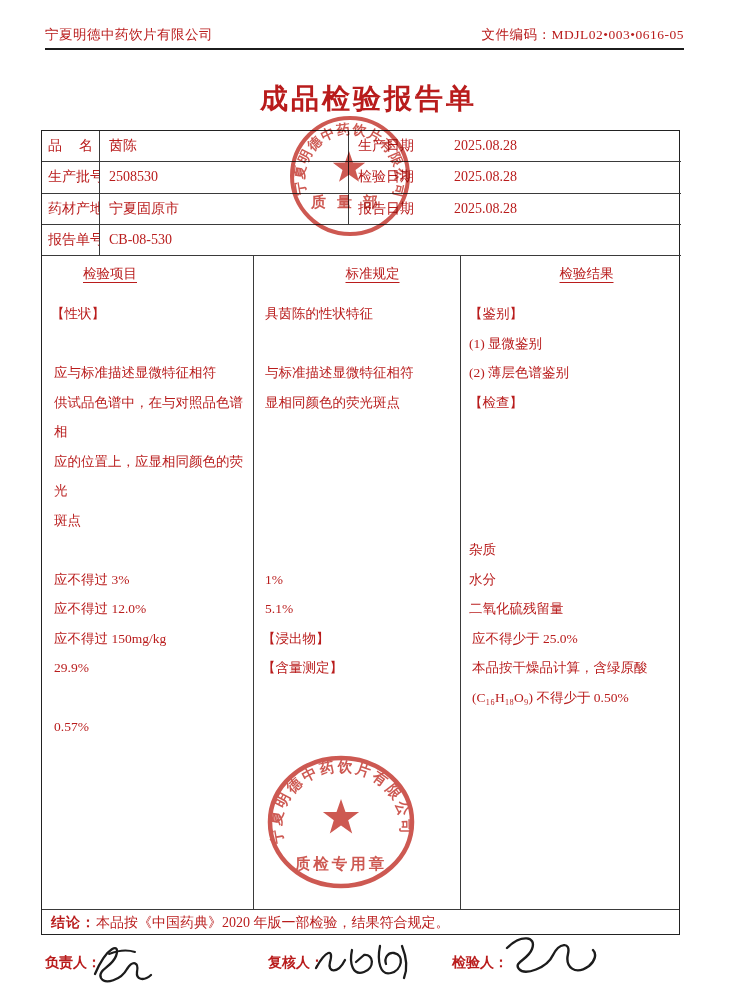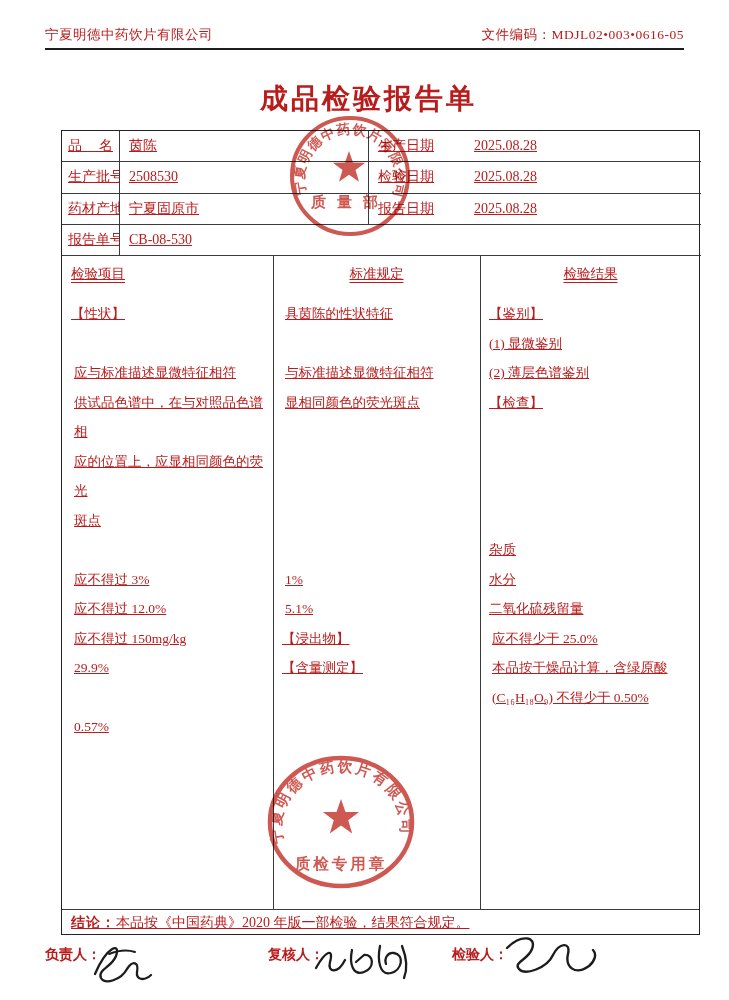"品名" .report-table { left: 61px -> 41px; text-decoration: underline -> none }
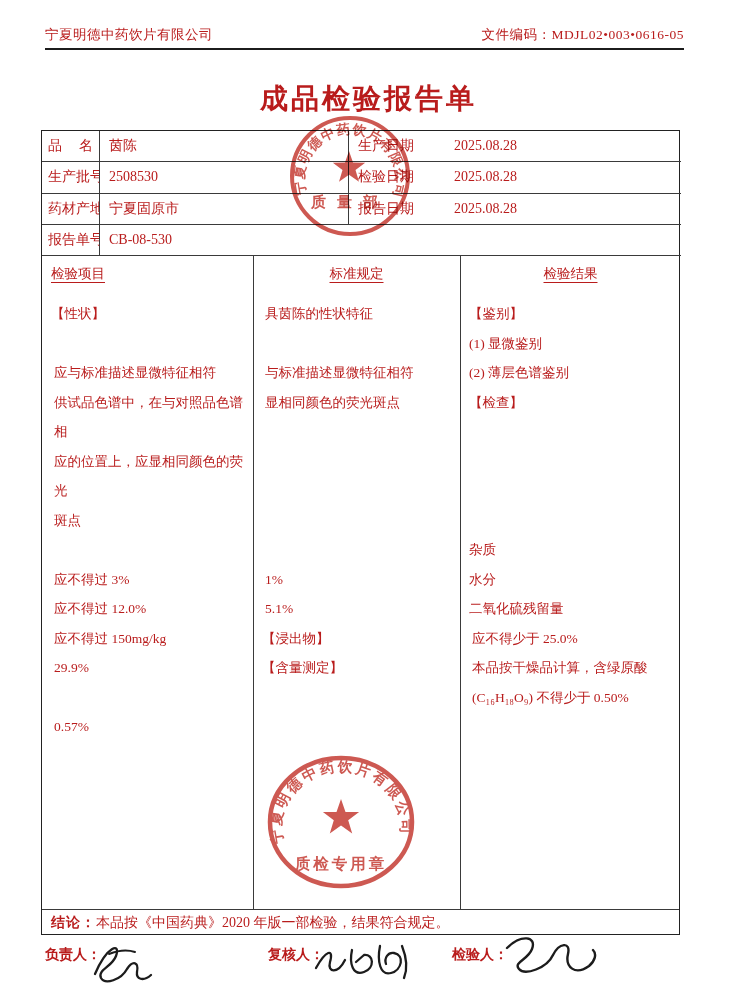"检验项目" .main-header span { margin-left: none -> 32px }
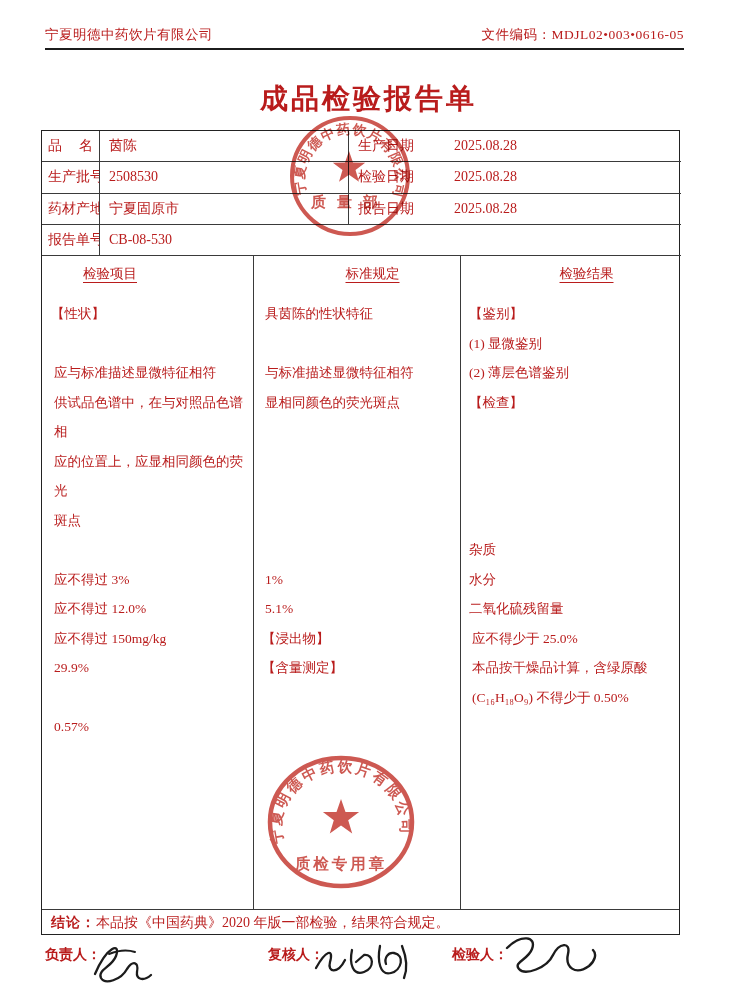"负责人：" .sign-group { top: 8px -> 16px }
